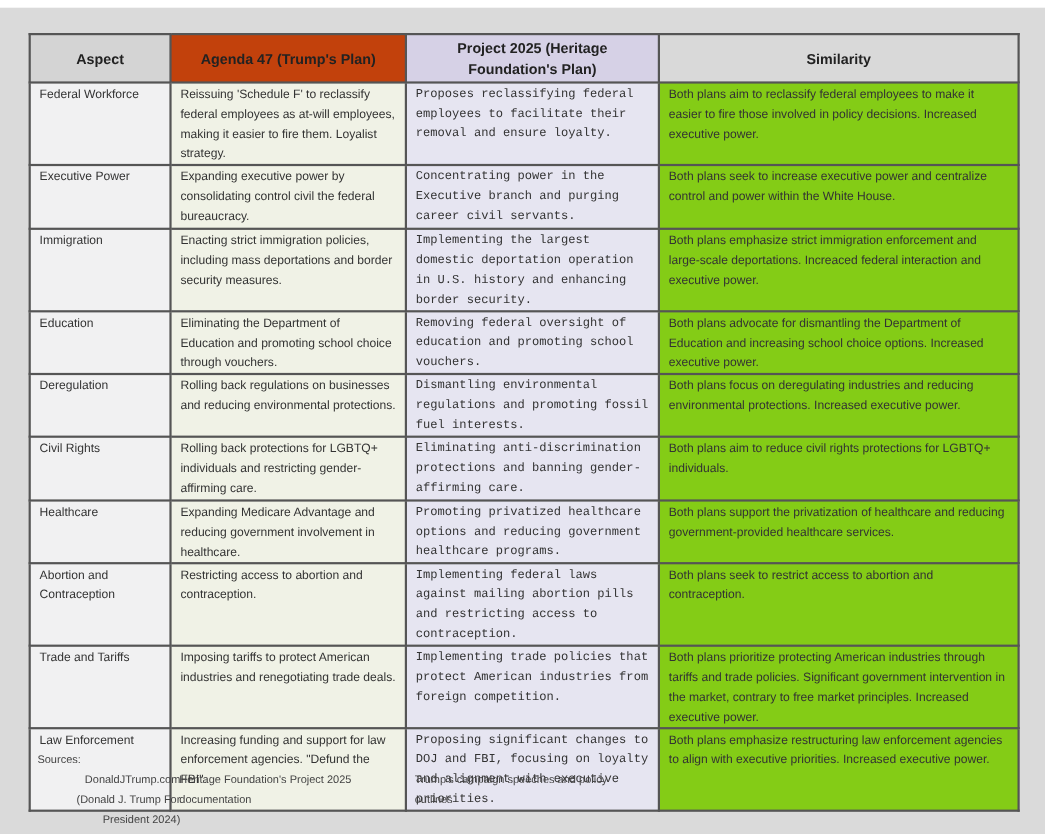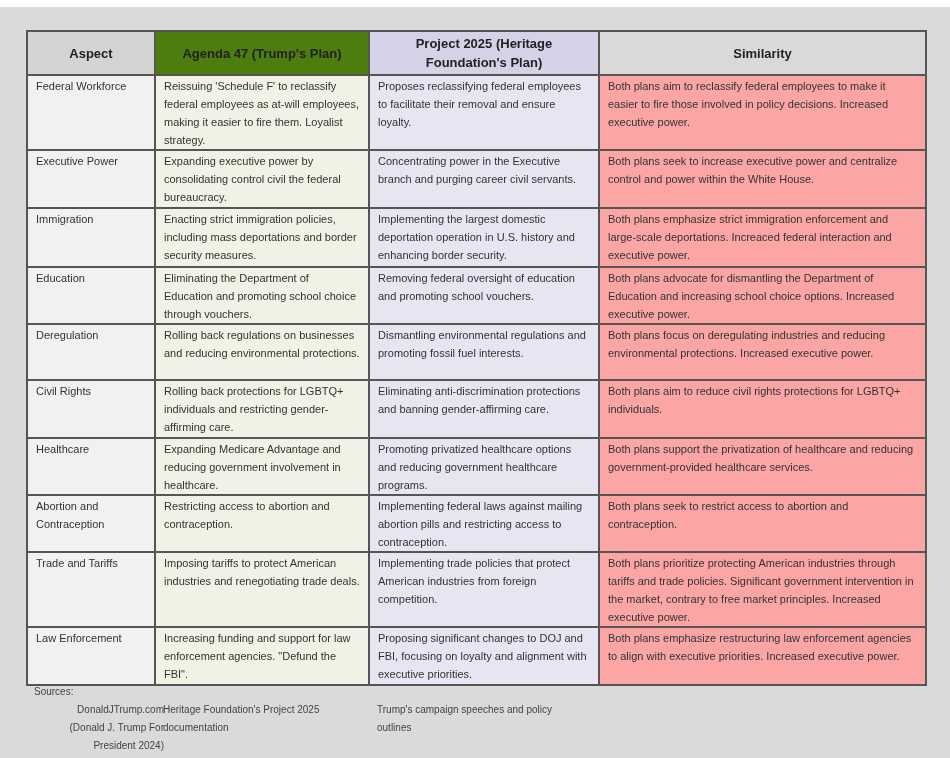"Agenda 47 (Trump's Plan)" th.c-agenda { background: #4d7c0f -> #c2410c }
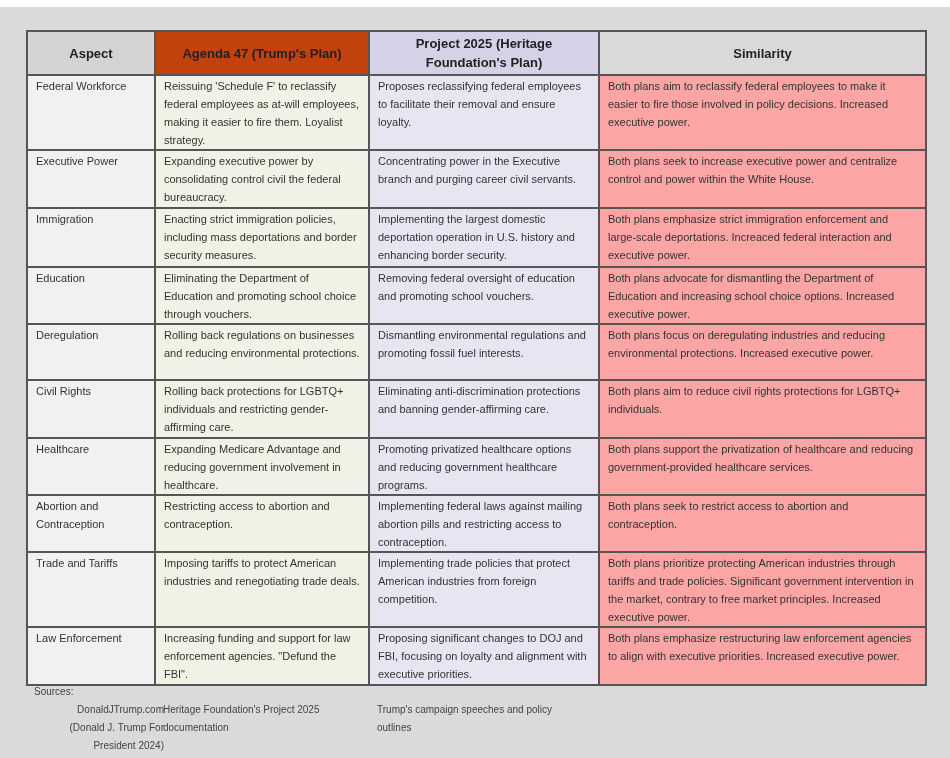"Proposes reclassifying federal employees" td.c-project { font-family: none -> Liberation Mono, monospace }
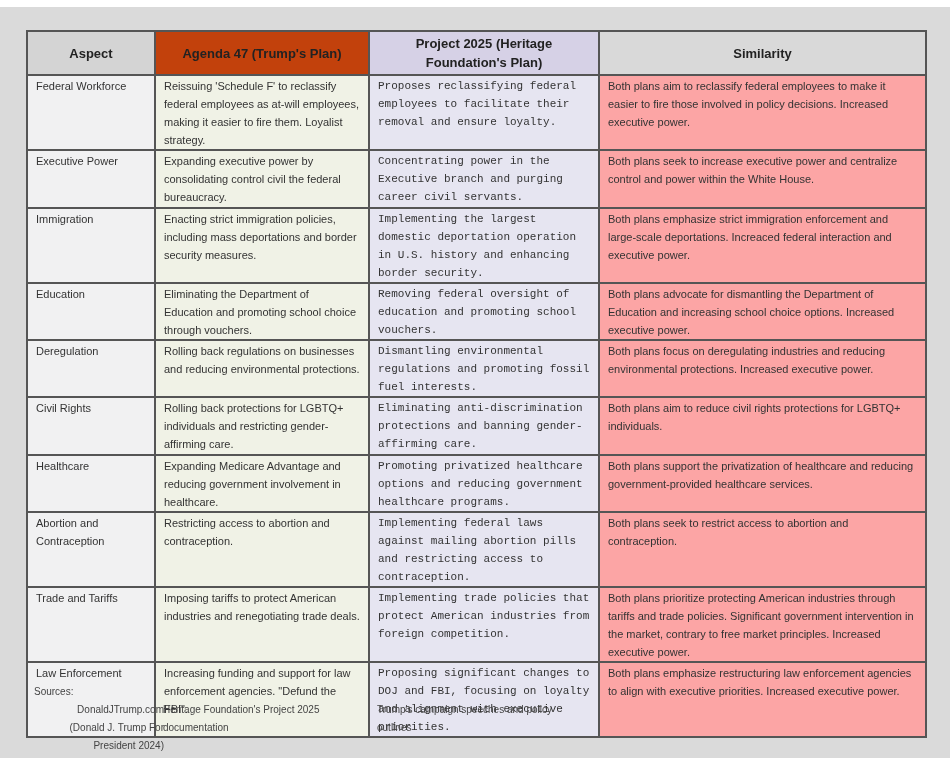"Both plans aim to reclassify" td.c-sim { background: #fca5a5 -> #84cc16 }
